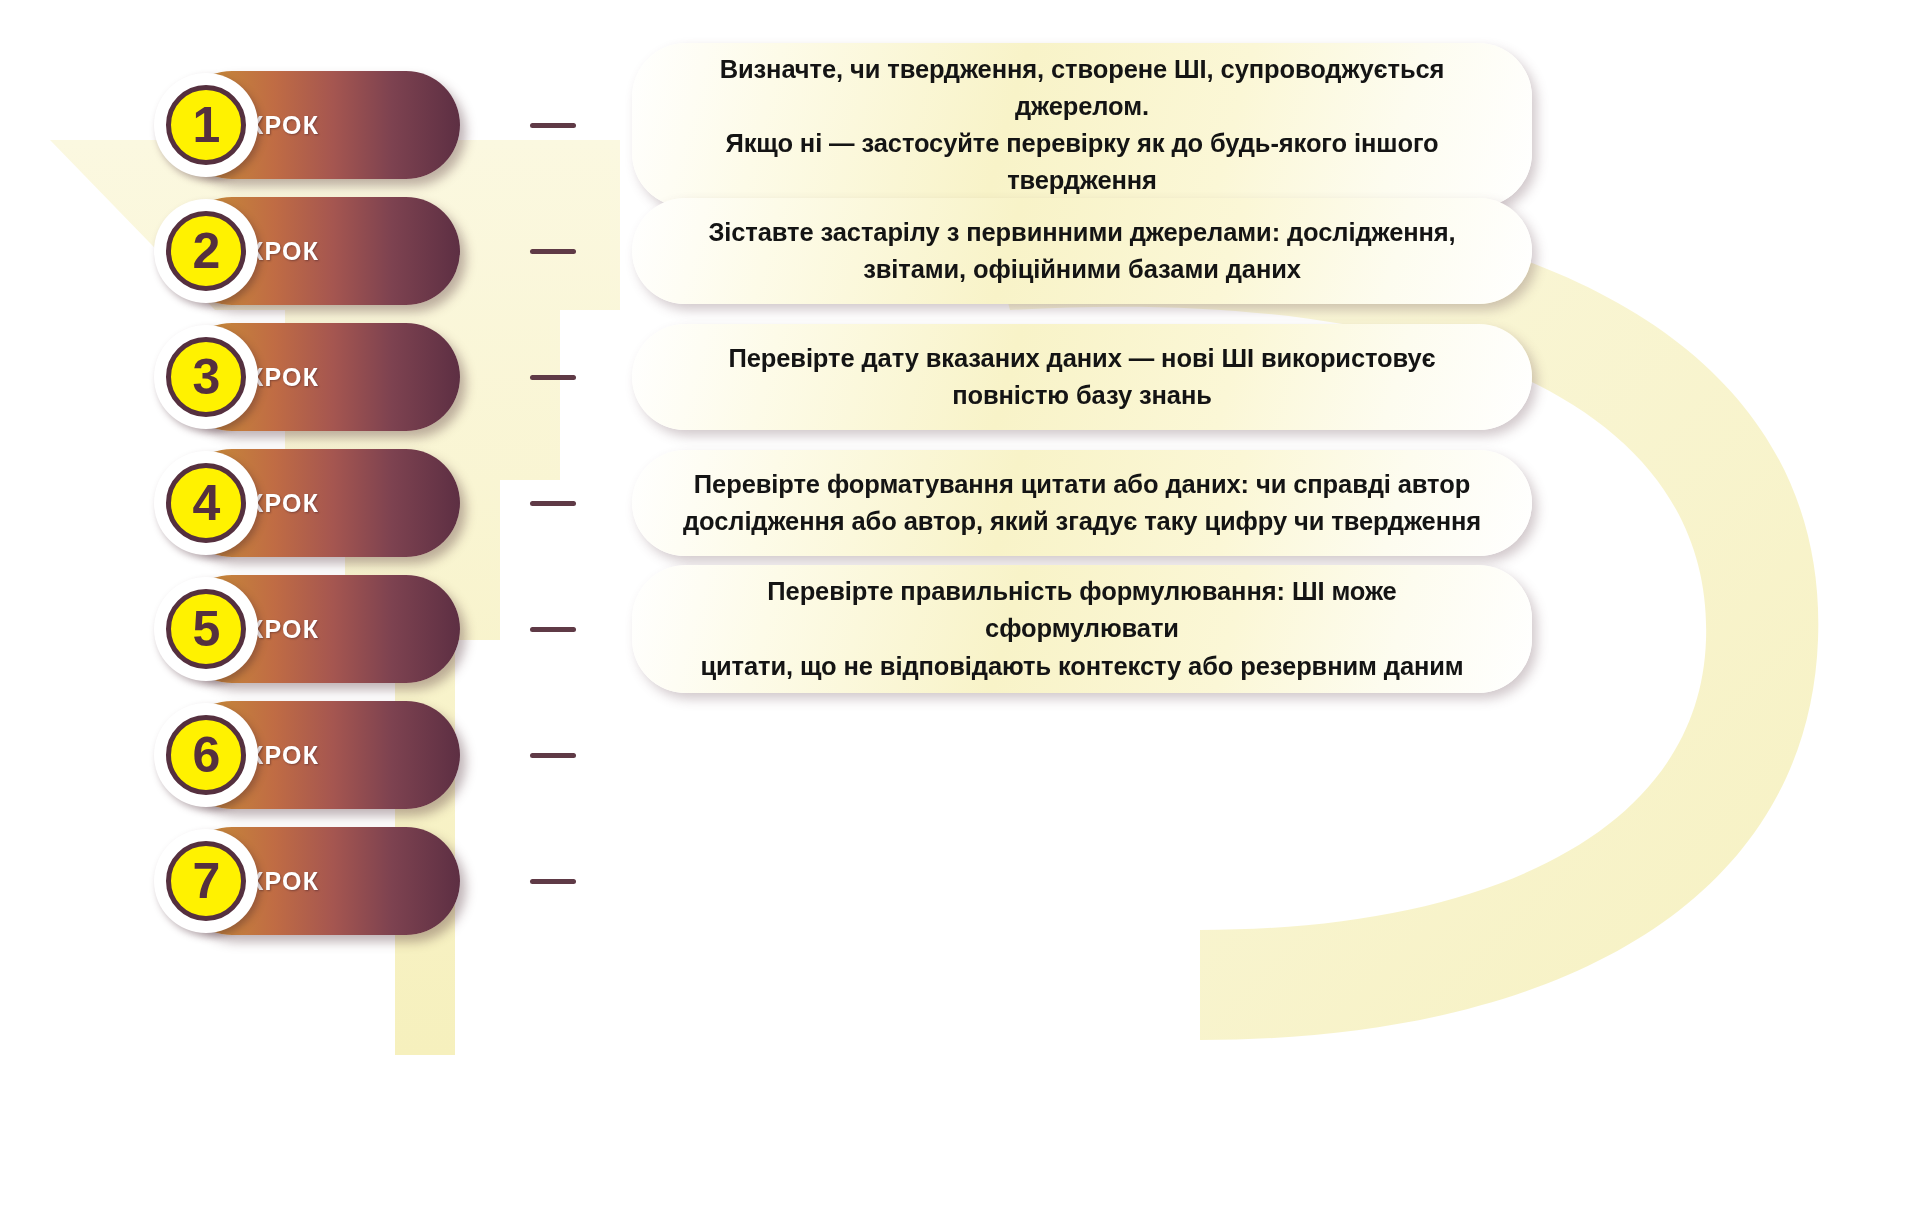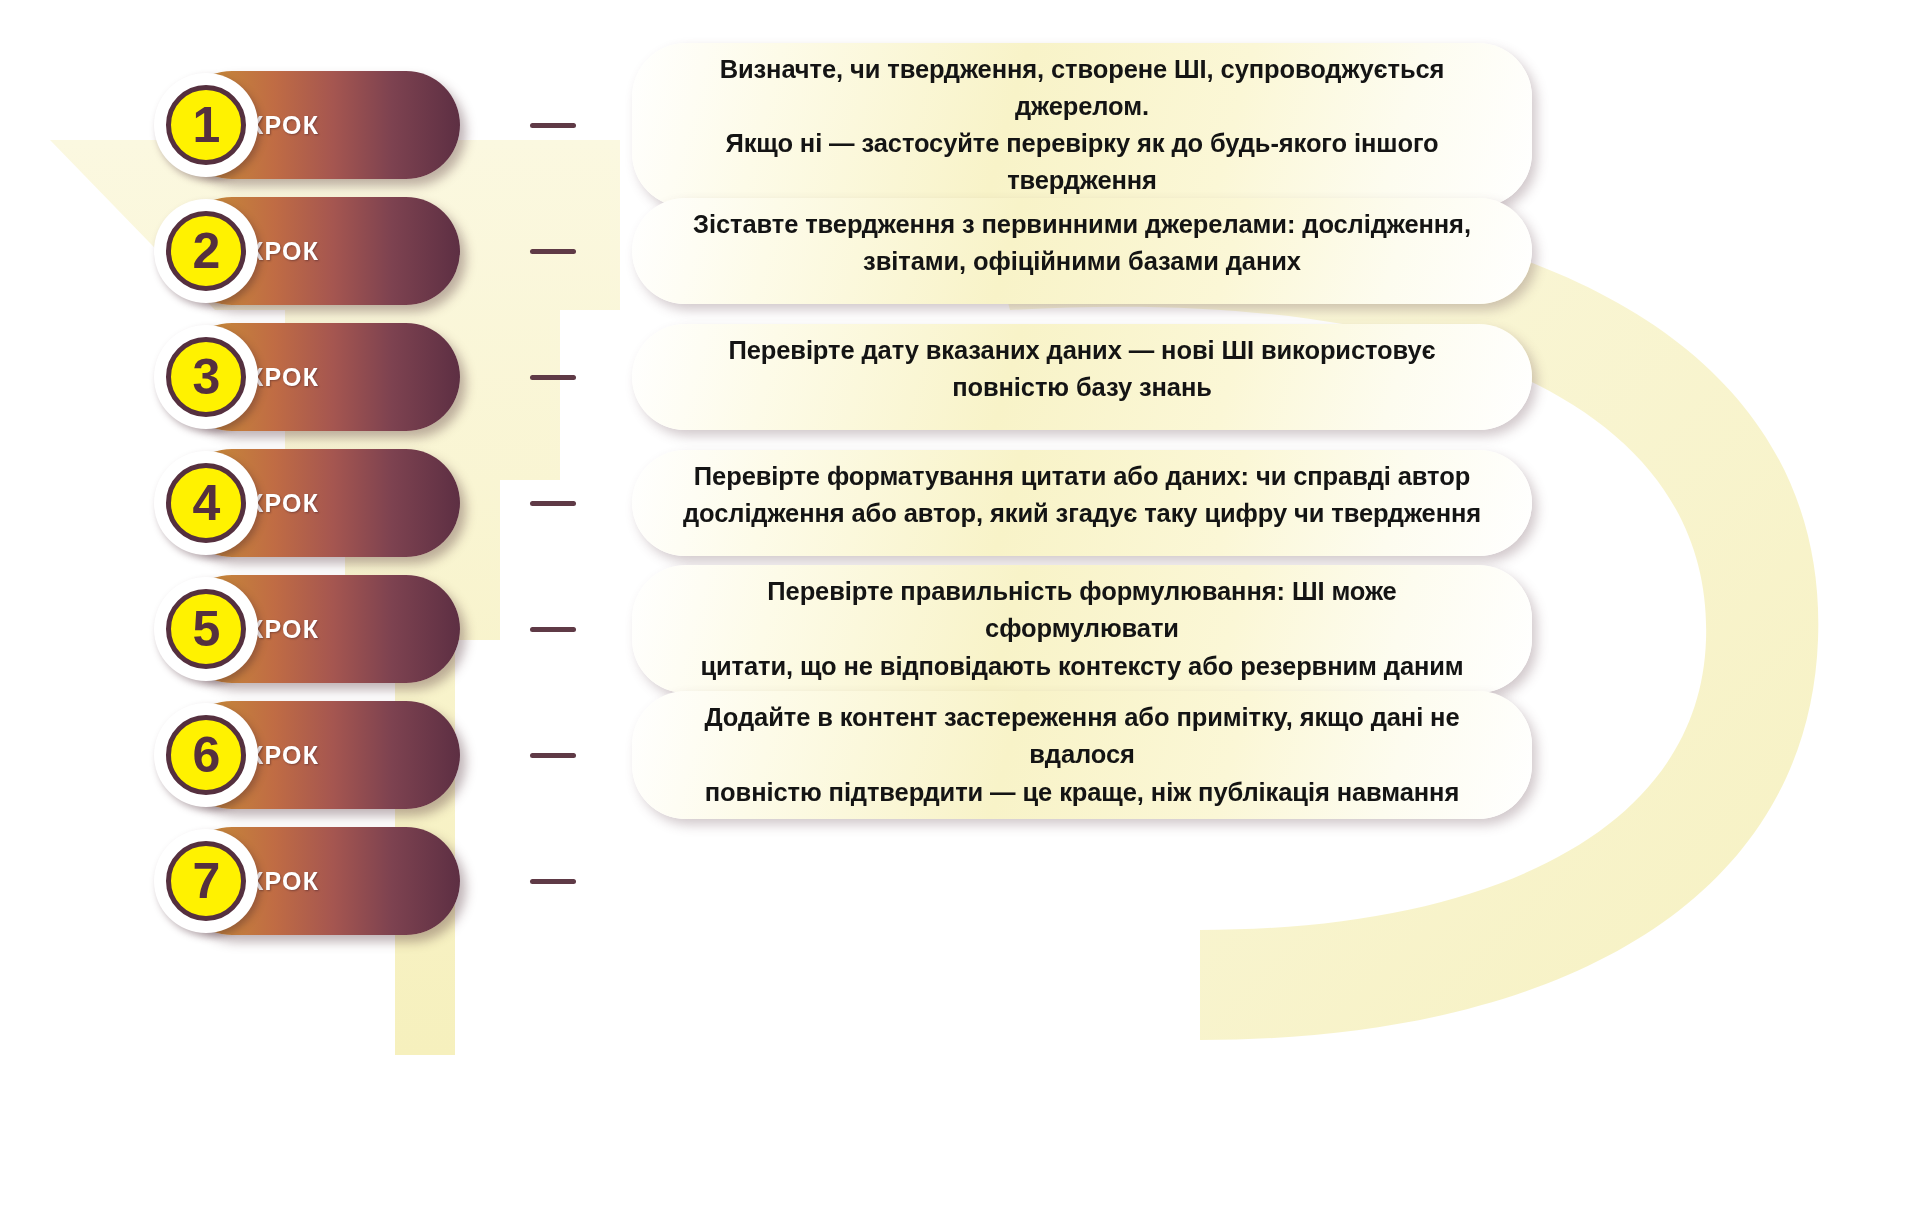"Визначте, чи твердження, створене ШІ," .step-card { align-items: none -> center }
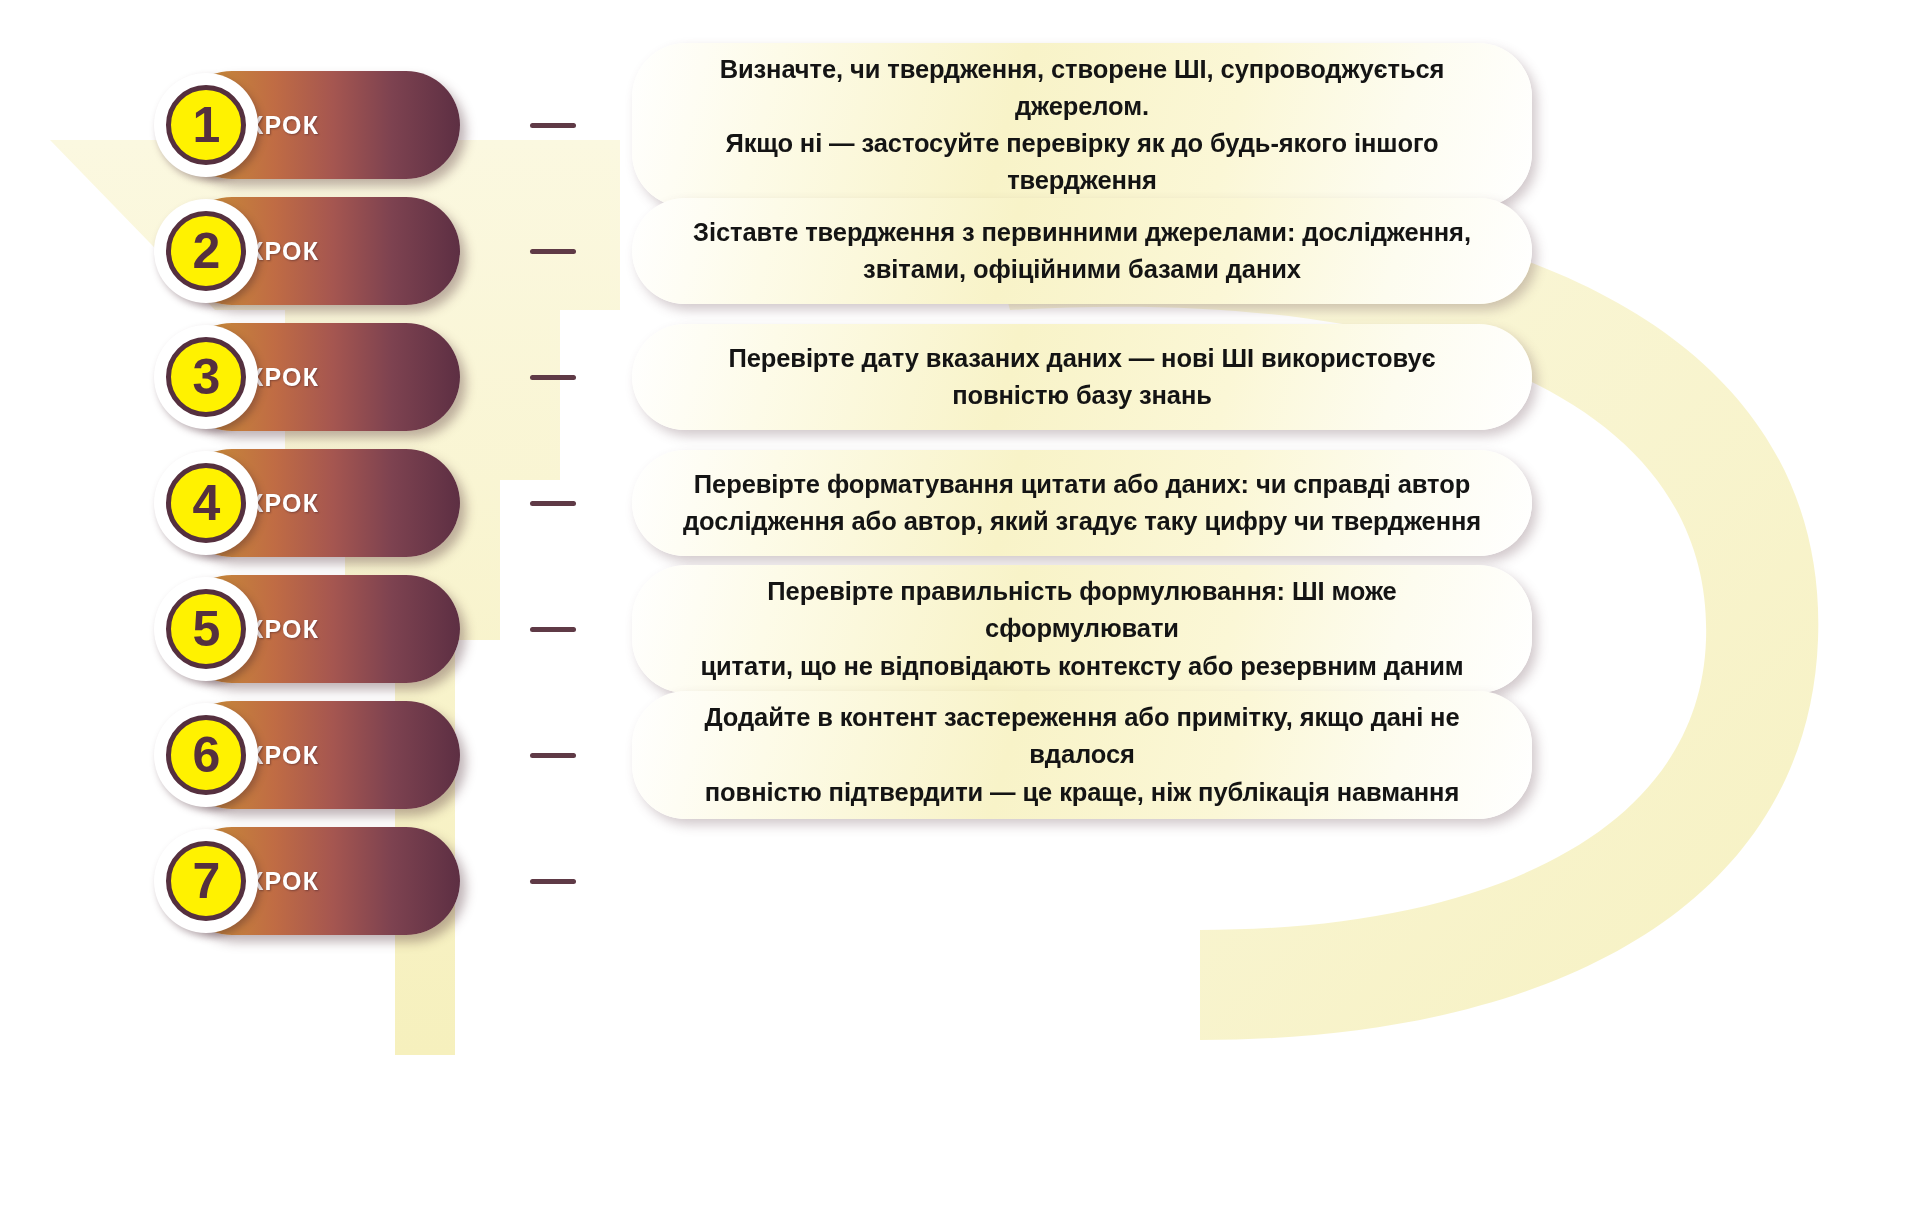"Зіставте твердження з первинними" span { text: твердження -> застарілу }
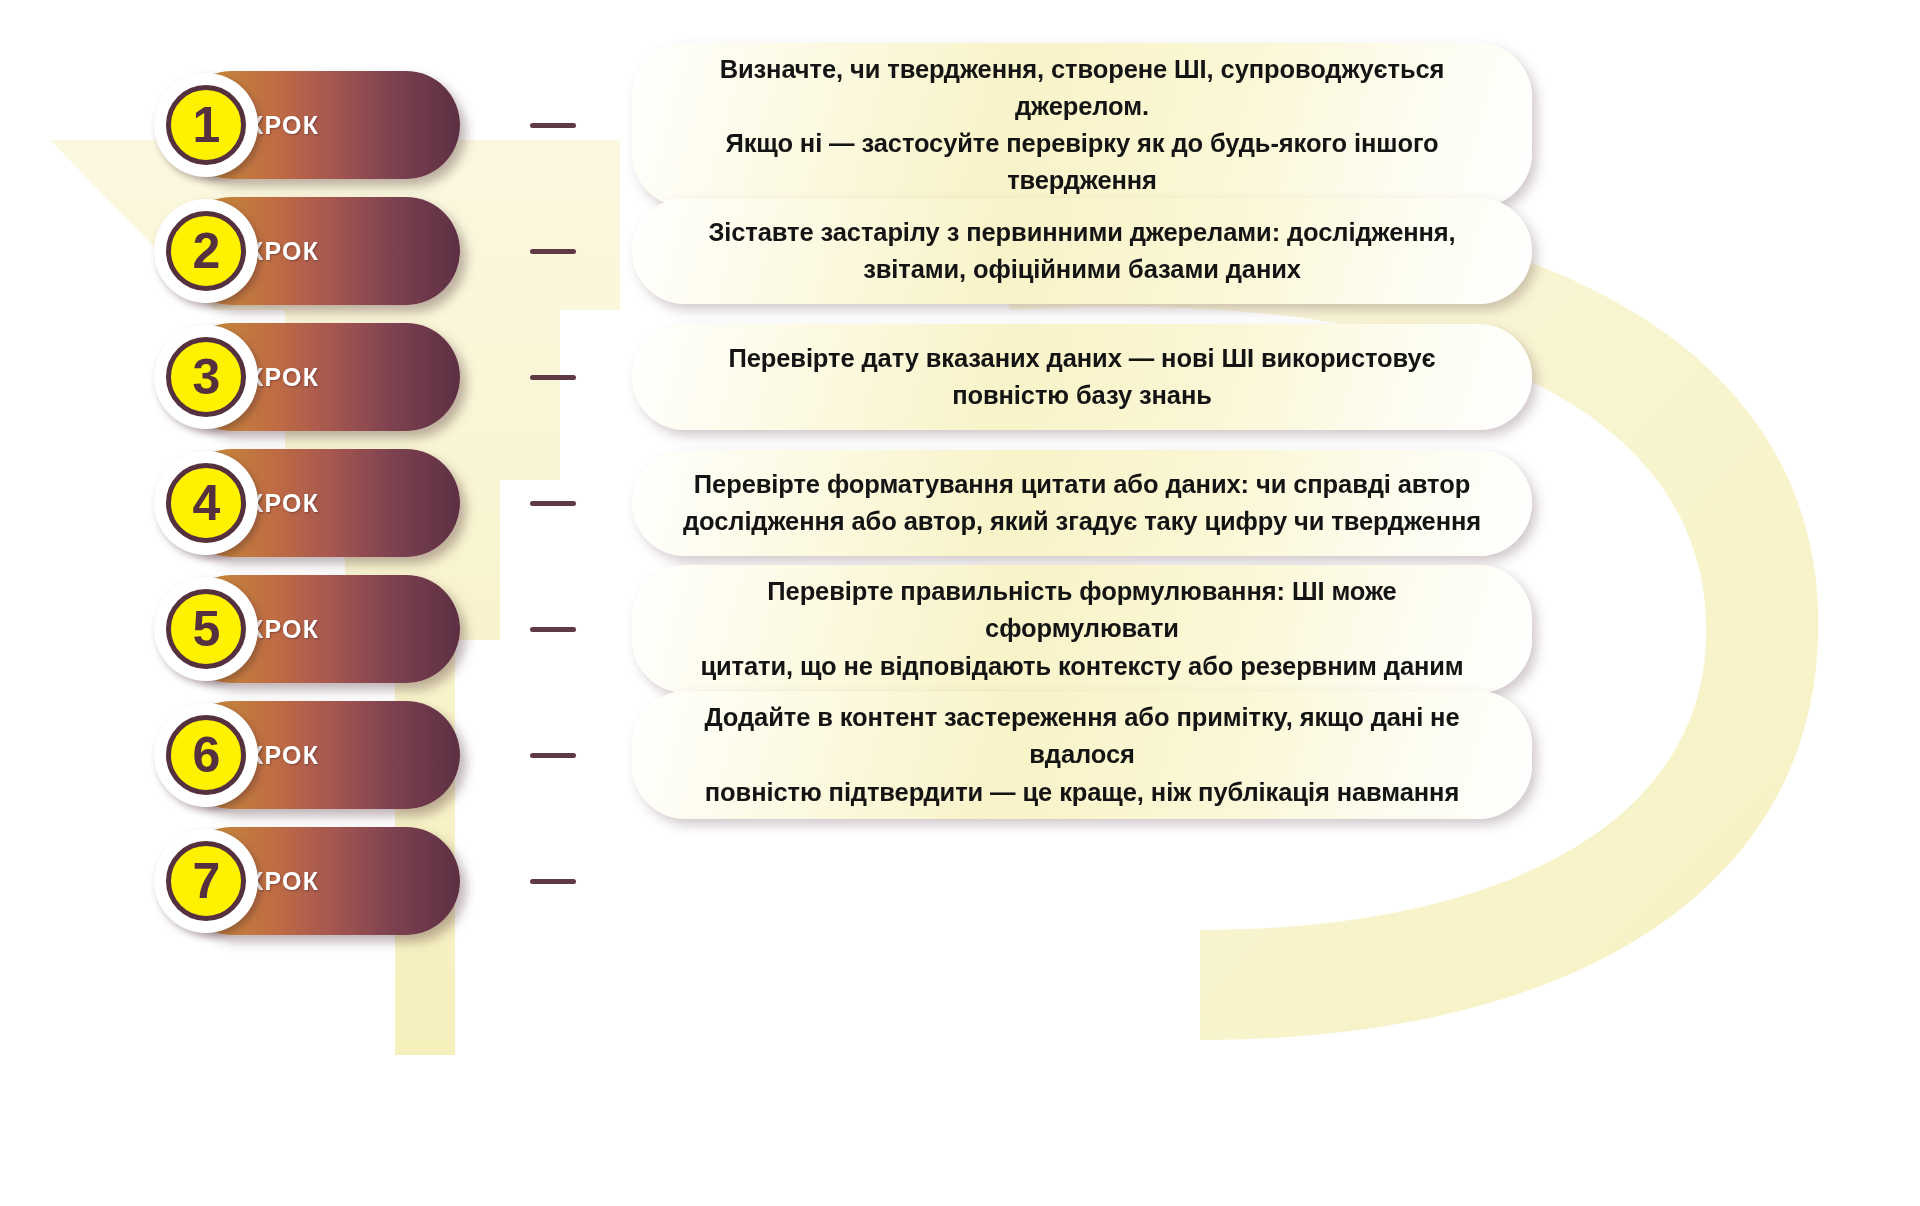"Додайте в контент застереження або" div.step-card { html: <div> <div> <span>Додайте в контент застереження або примітку, якщо дані не вдалося</span><br> <span>повністю підтвердити — це краще, ніж публікація навмання</span> </div> </div> -> none }
